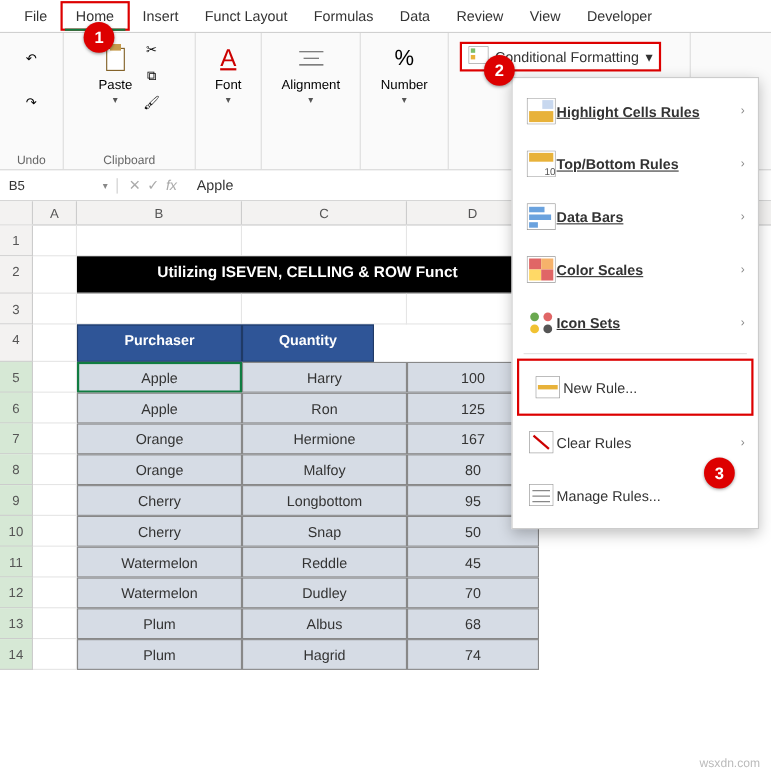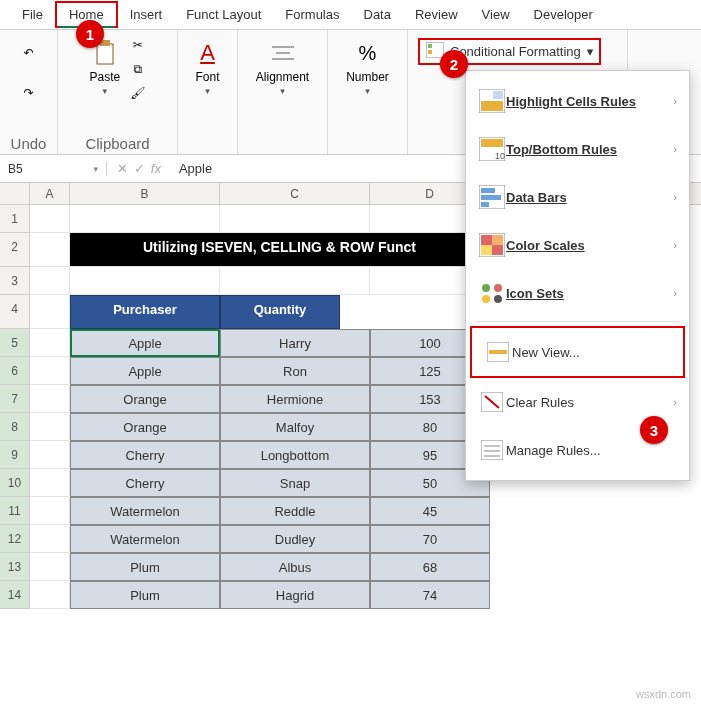"Undo" .ribbon-group .label { font-size: 15px -> 11px }
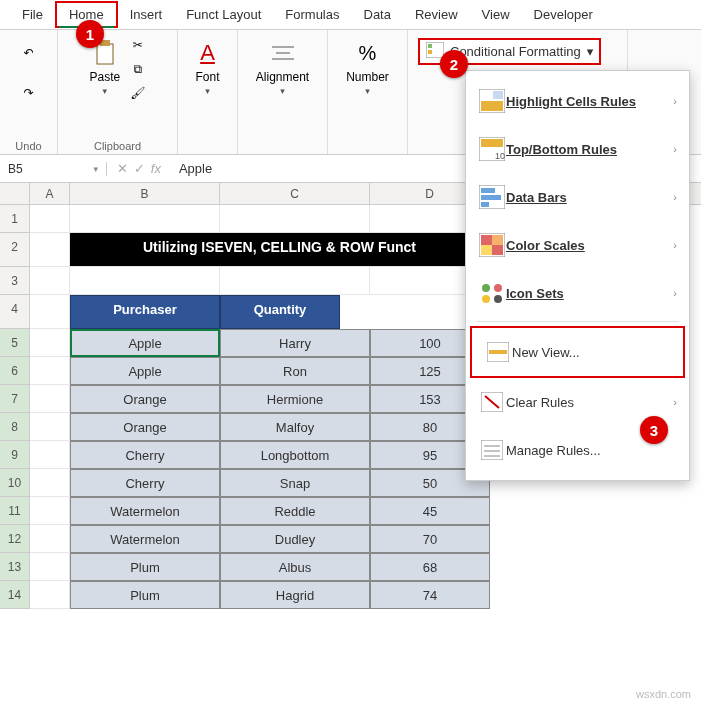"New View..." span.lbl { text: View -> Rule }
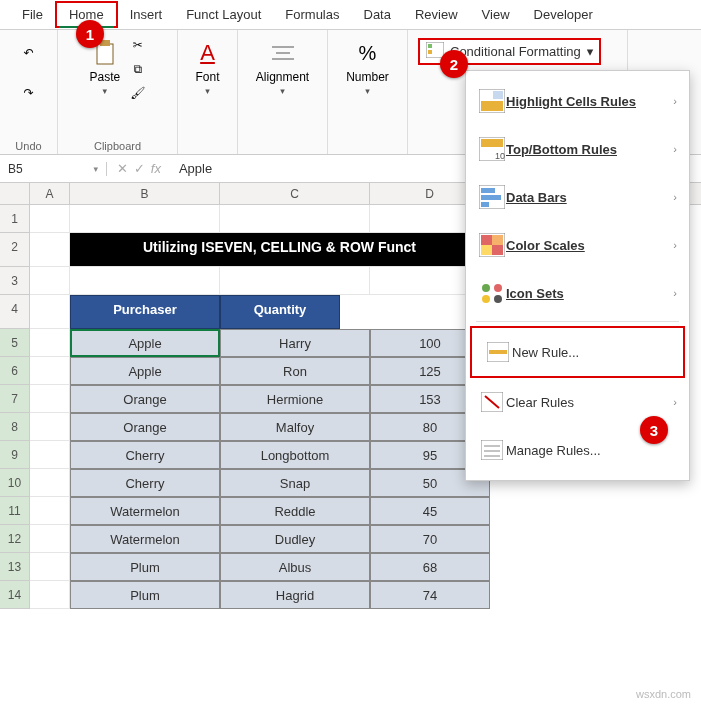"153" div.cell { text: 153 -> 167 }
